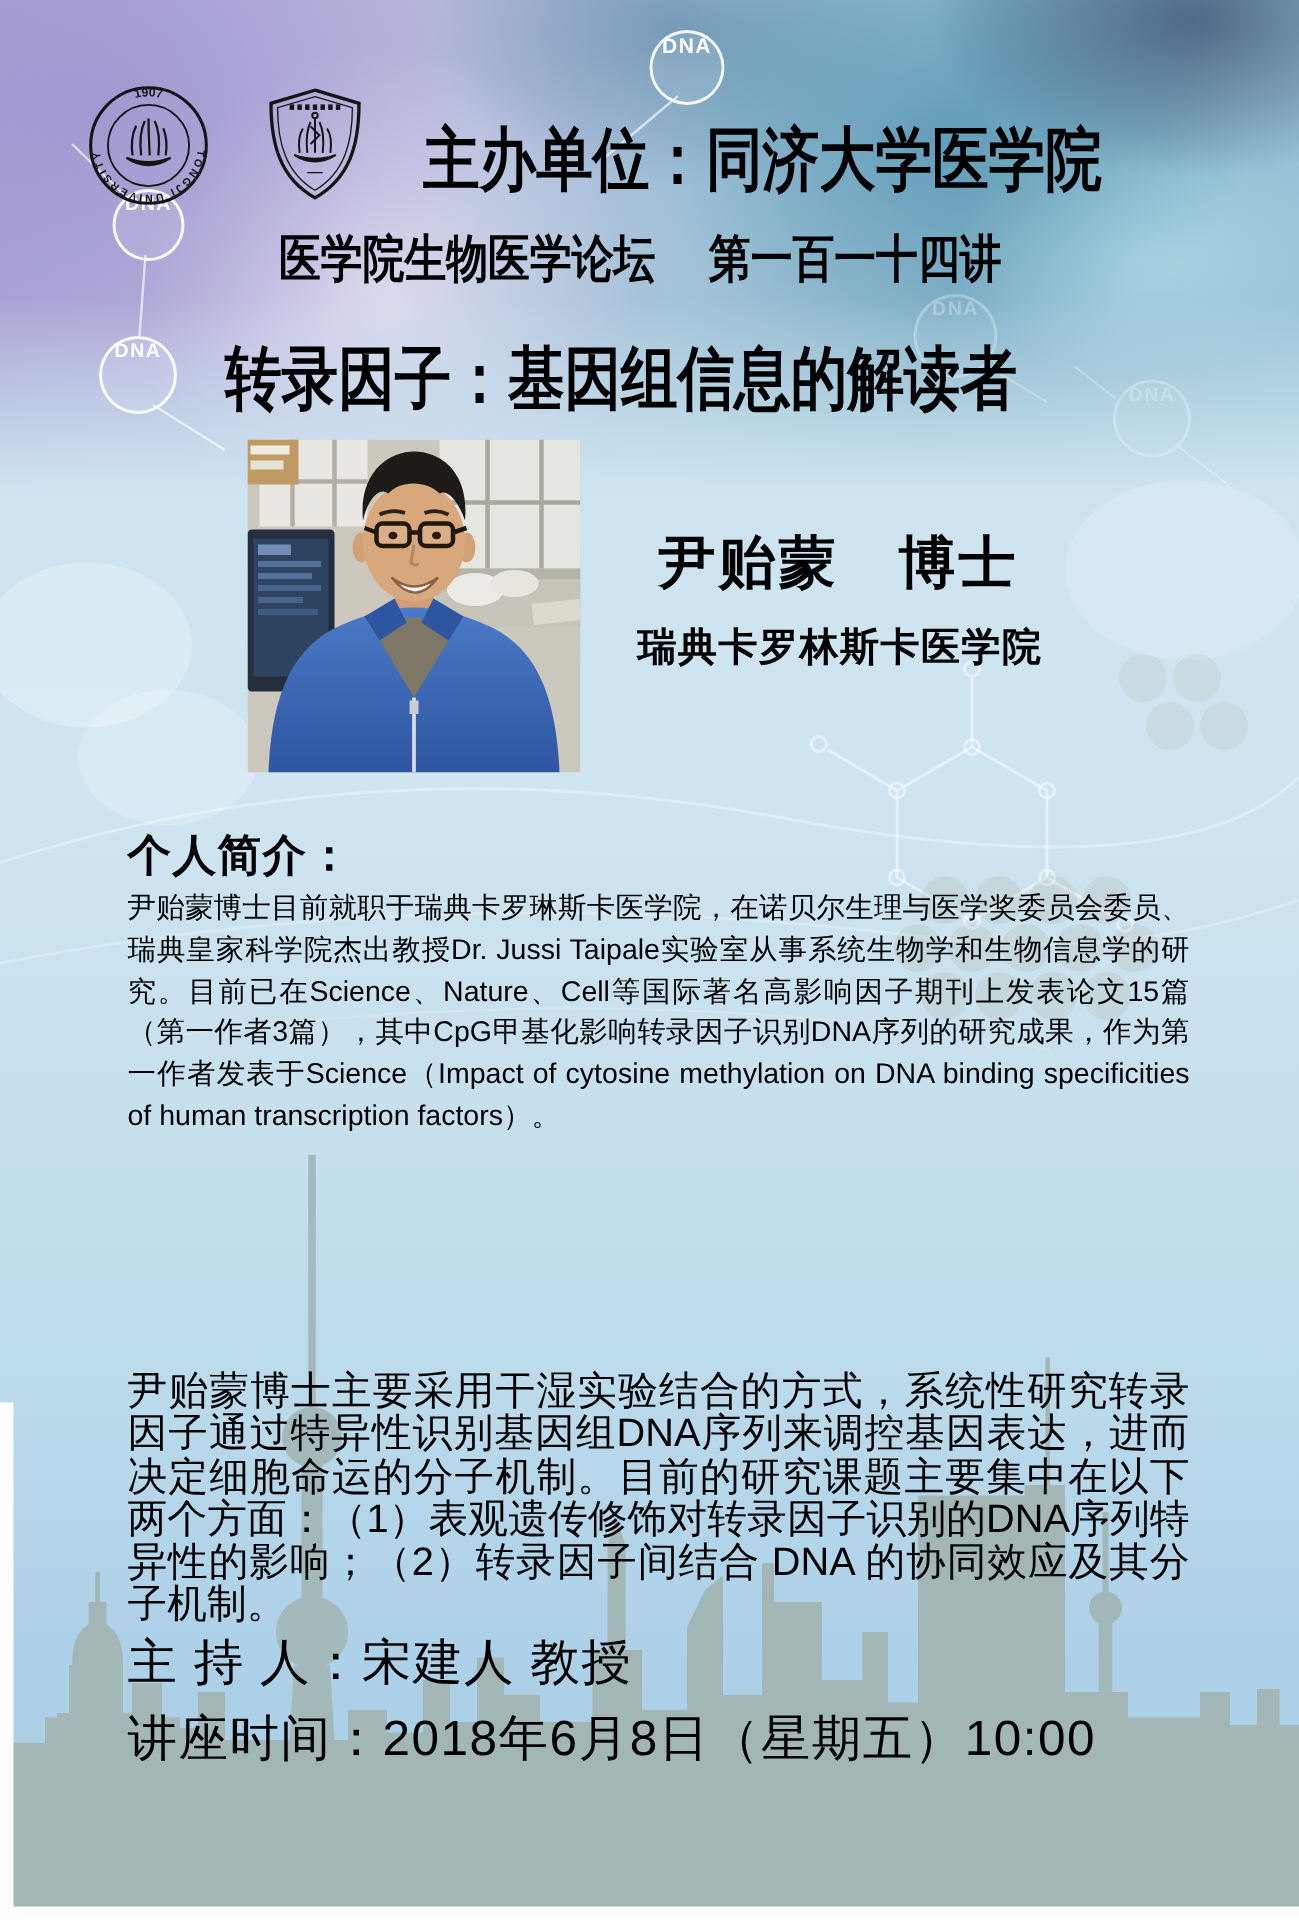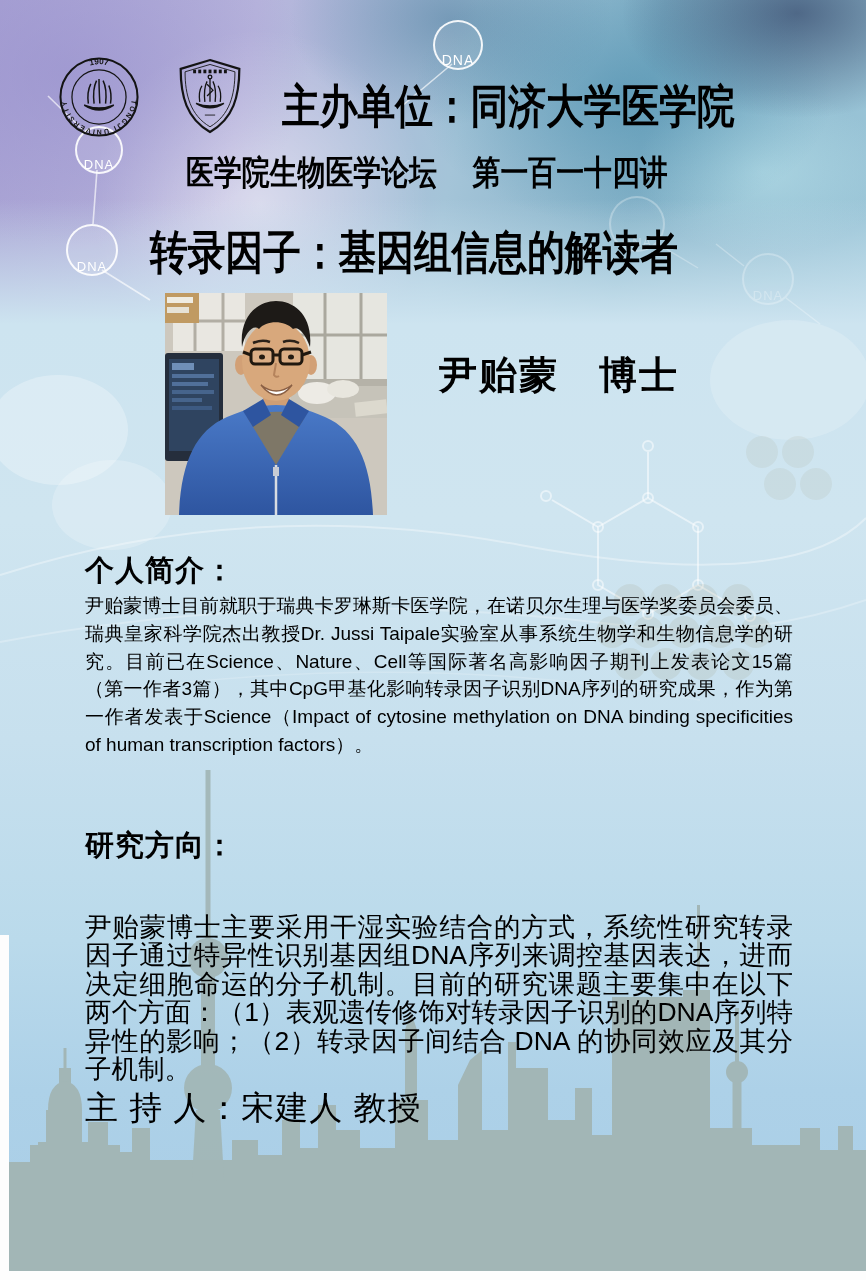"DNA" .dna-node { align-items: flex-end -> flex-start; font-weight: normal -> bold }
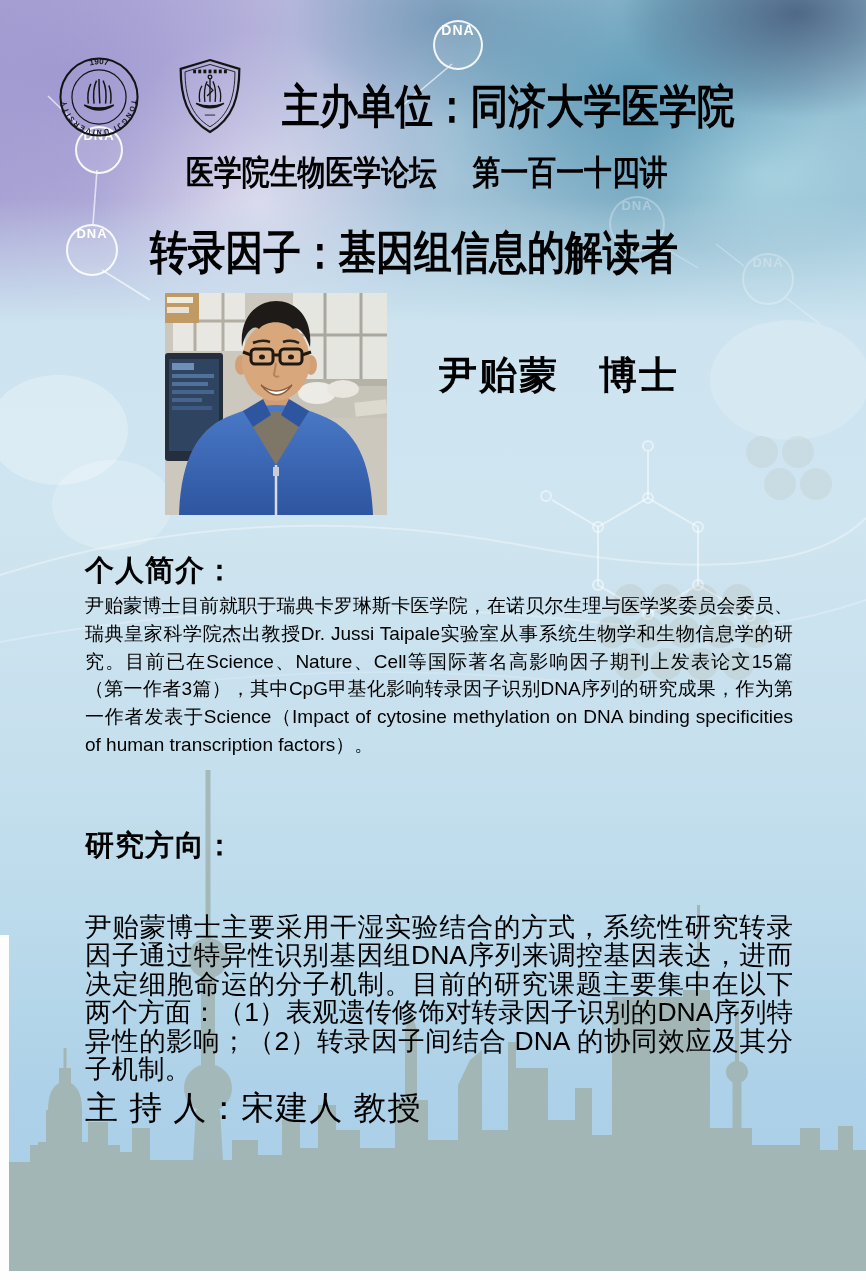"瑞典卡罗林斯卡医学院" div.layer { html: none -> <div>瑞典卡罗林斯卡医学院</div> }
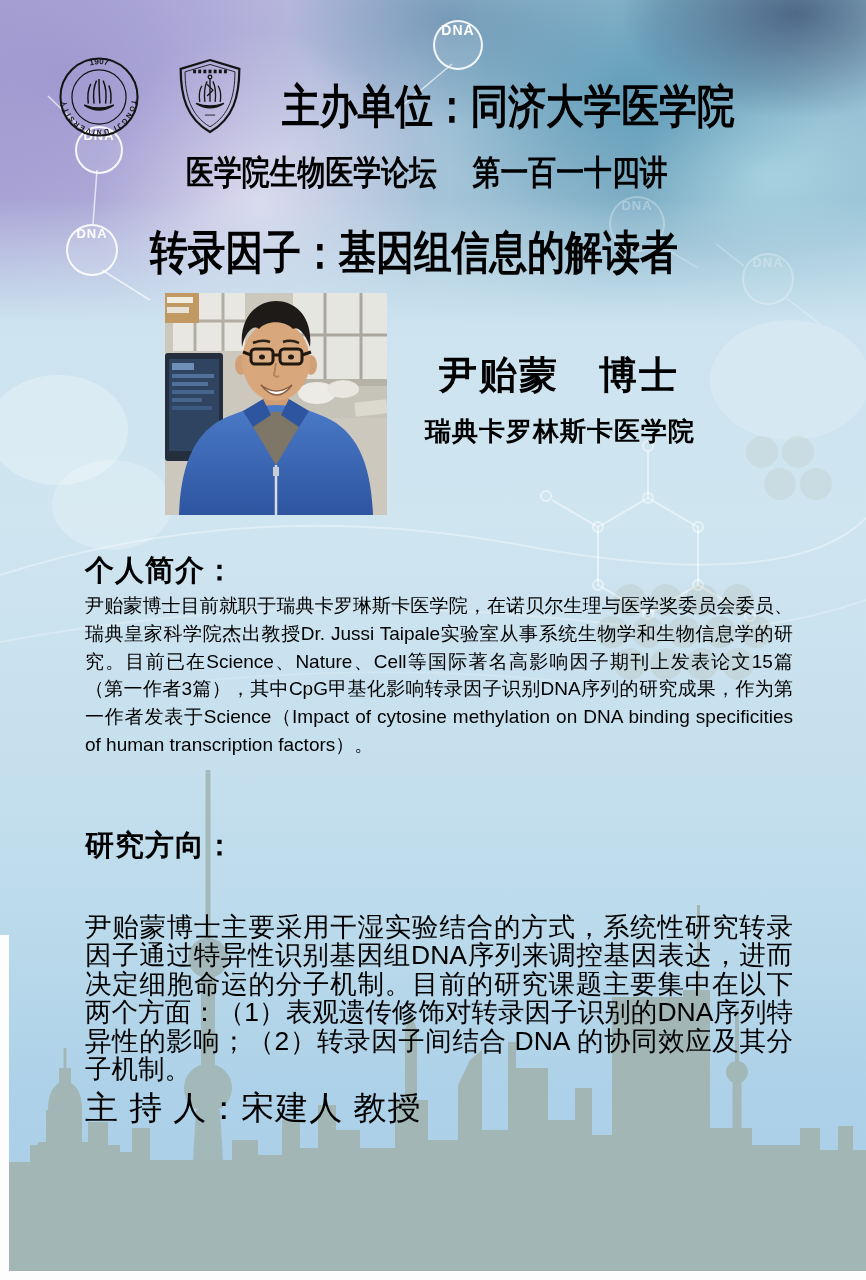"研究方向：" div.layer { html: <div>研究方向：</div> -> none }
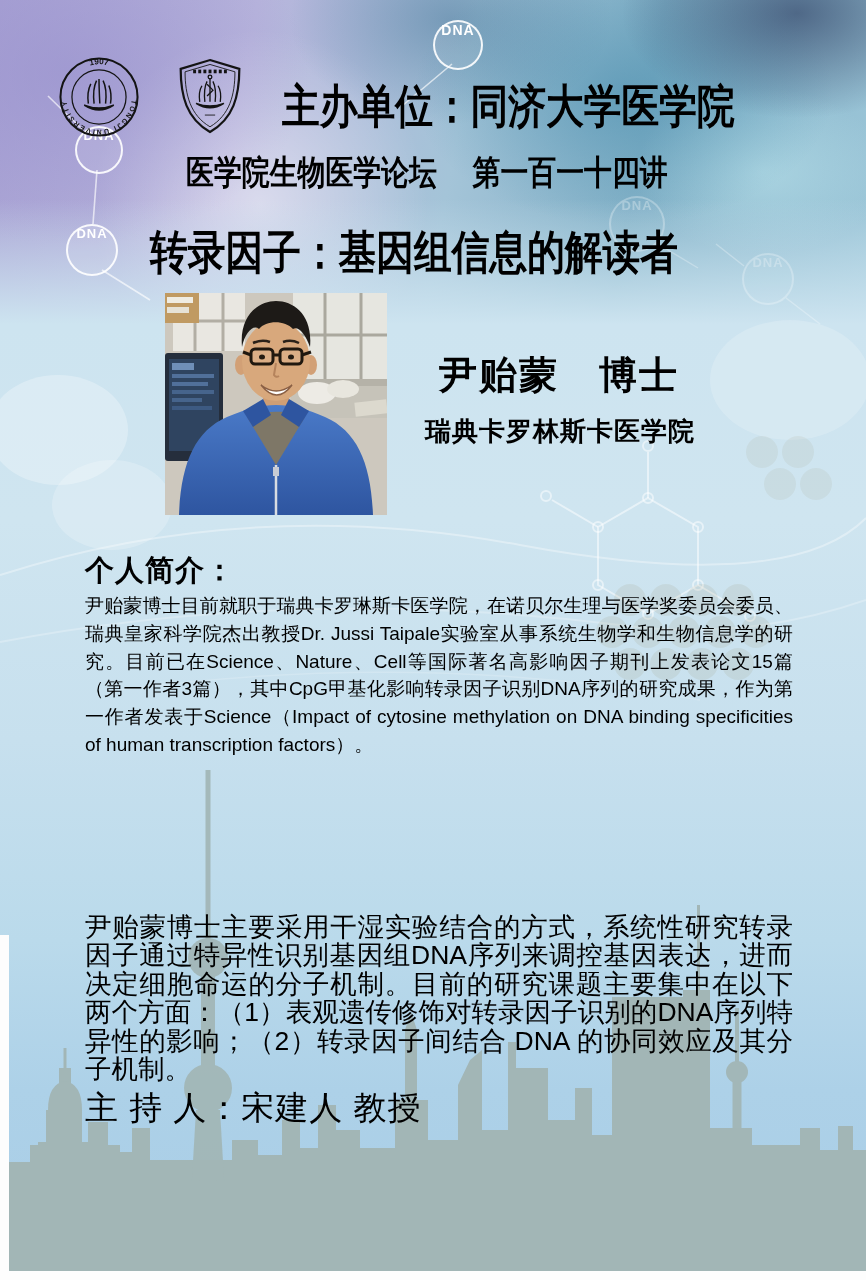"讲座时间：2018年6月8日（星期五）10:00" div.layer { html: none -> <div>讲座时间：2018年6月8日（星期五）10:00</div> }
